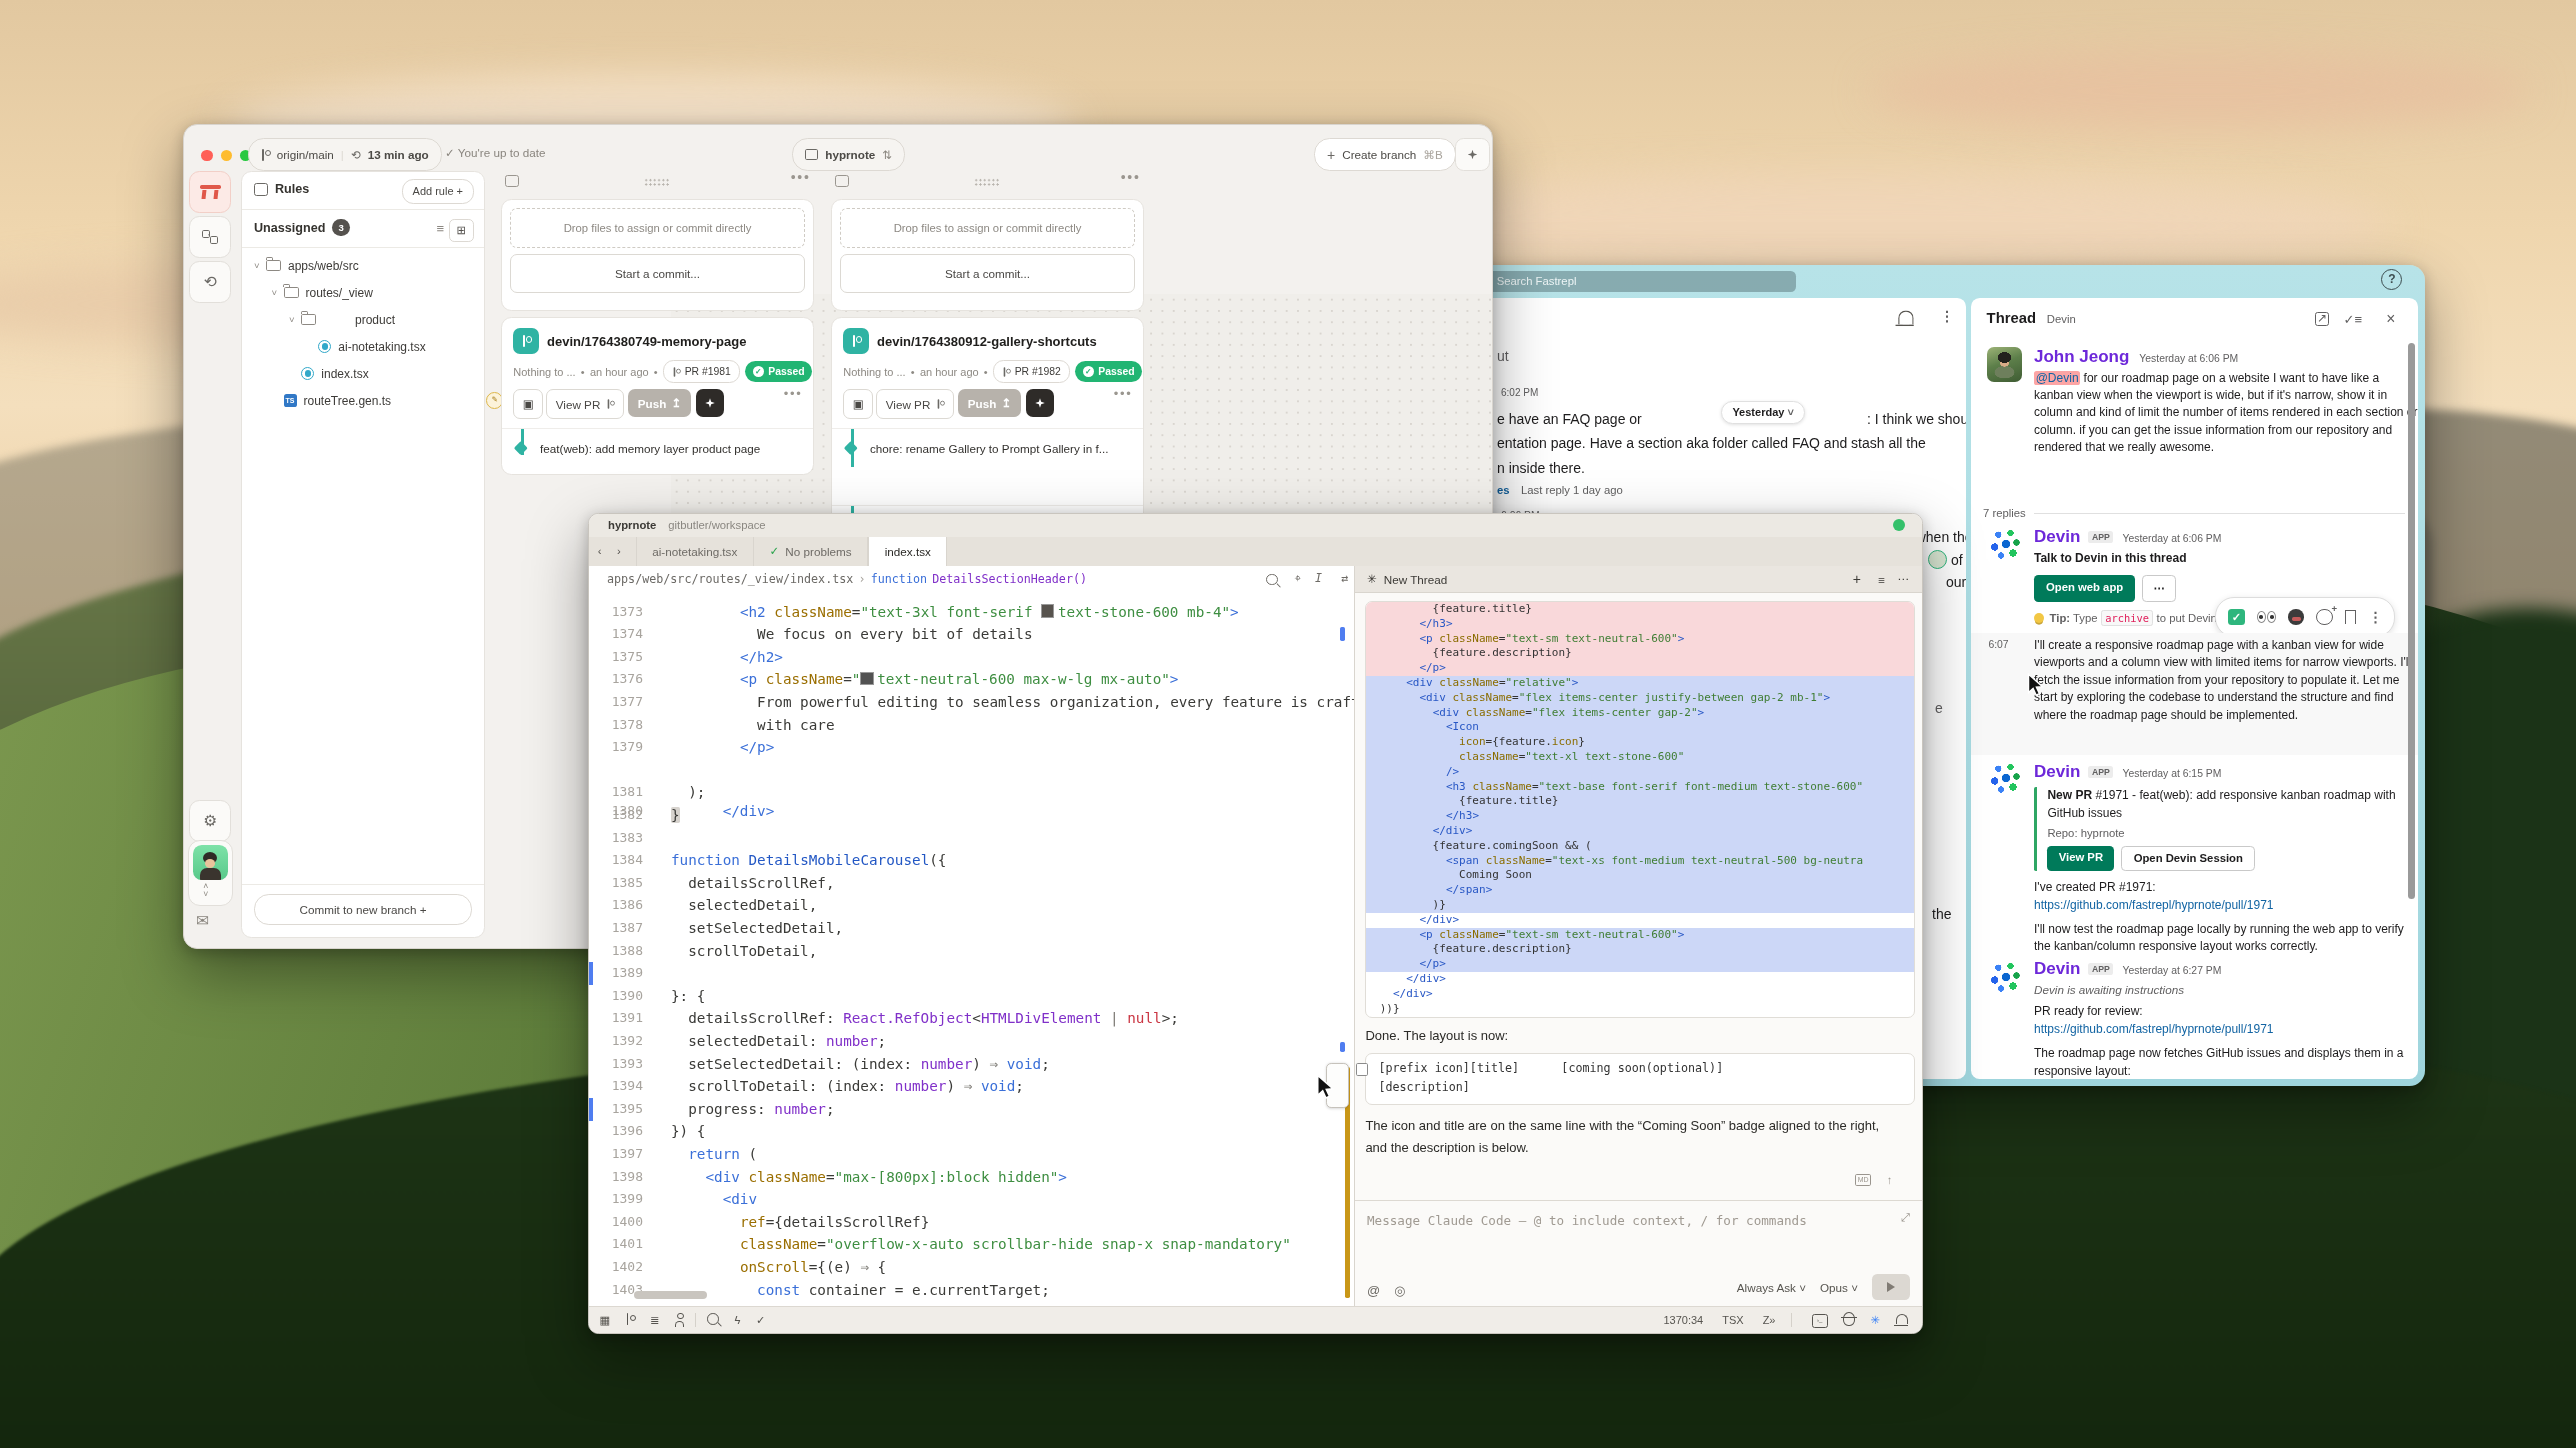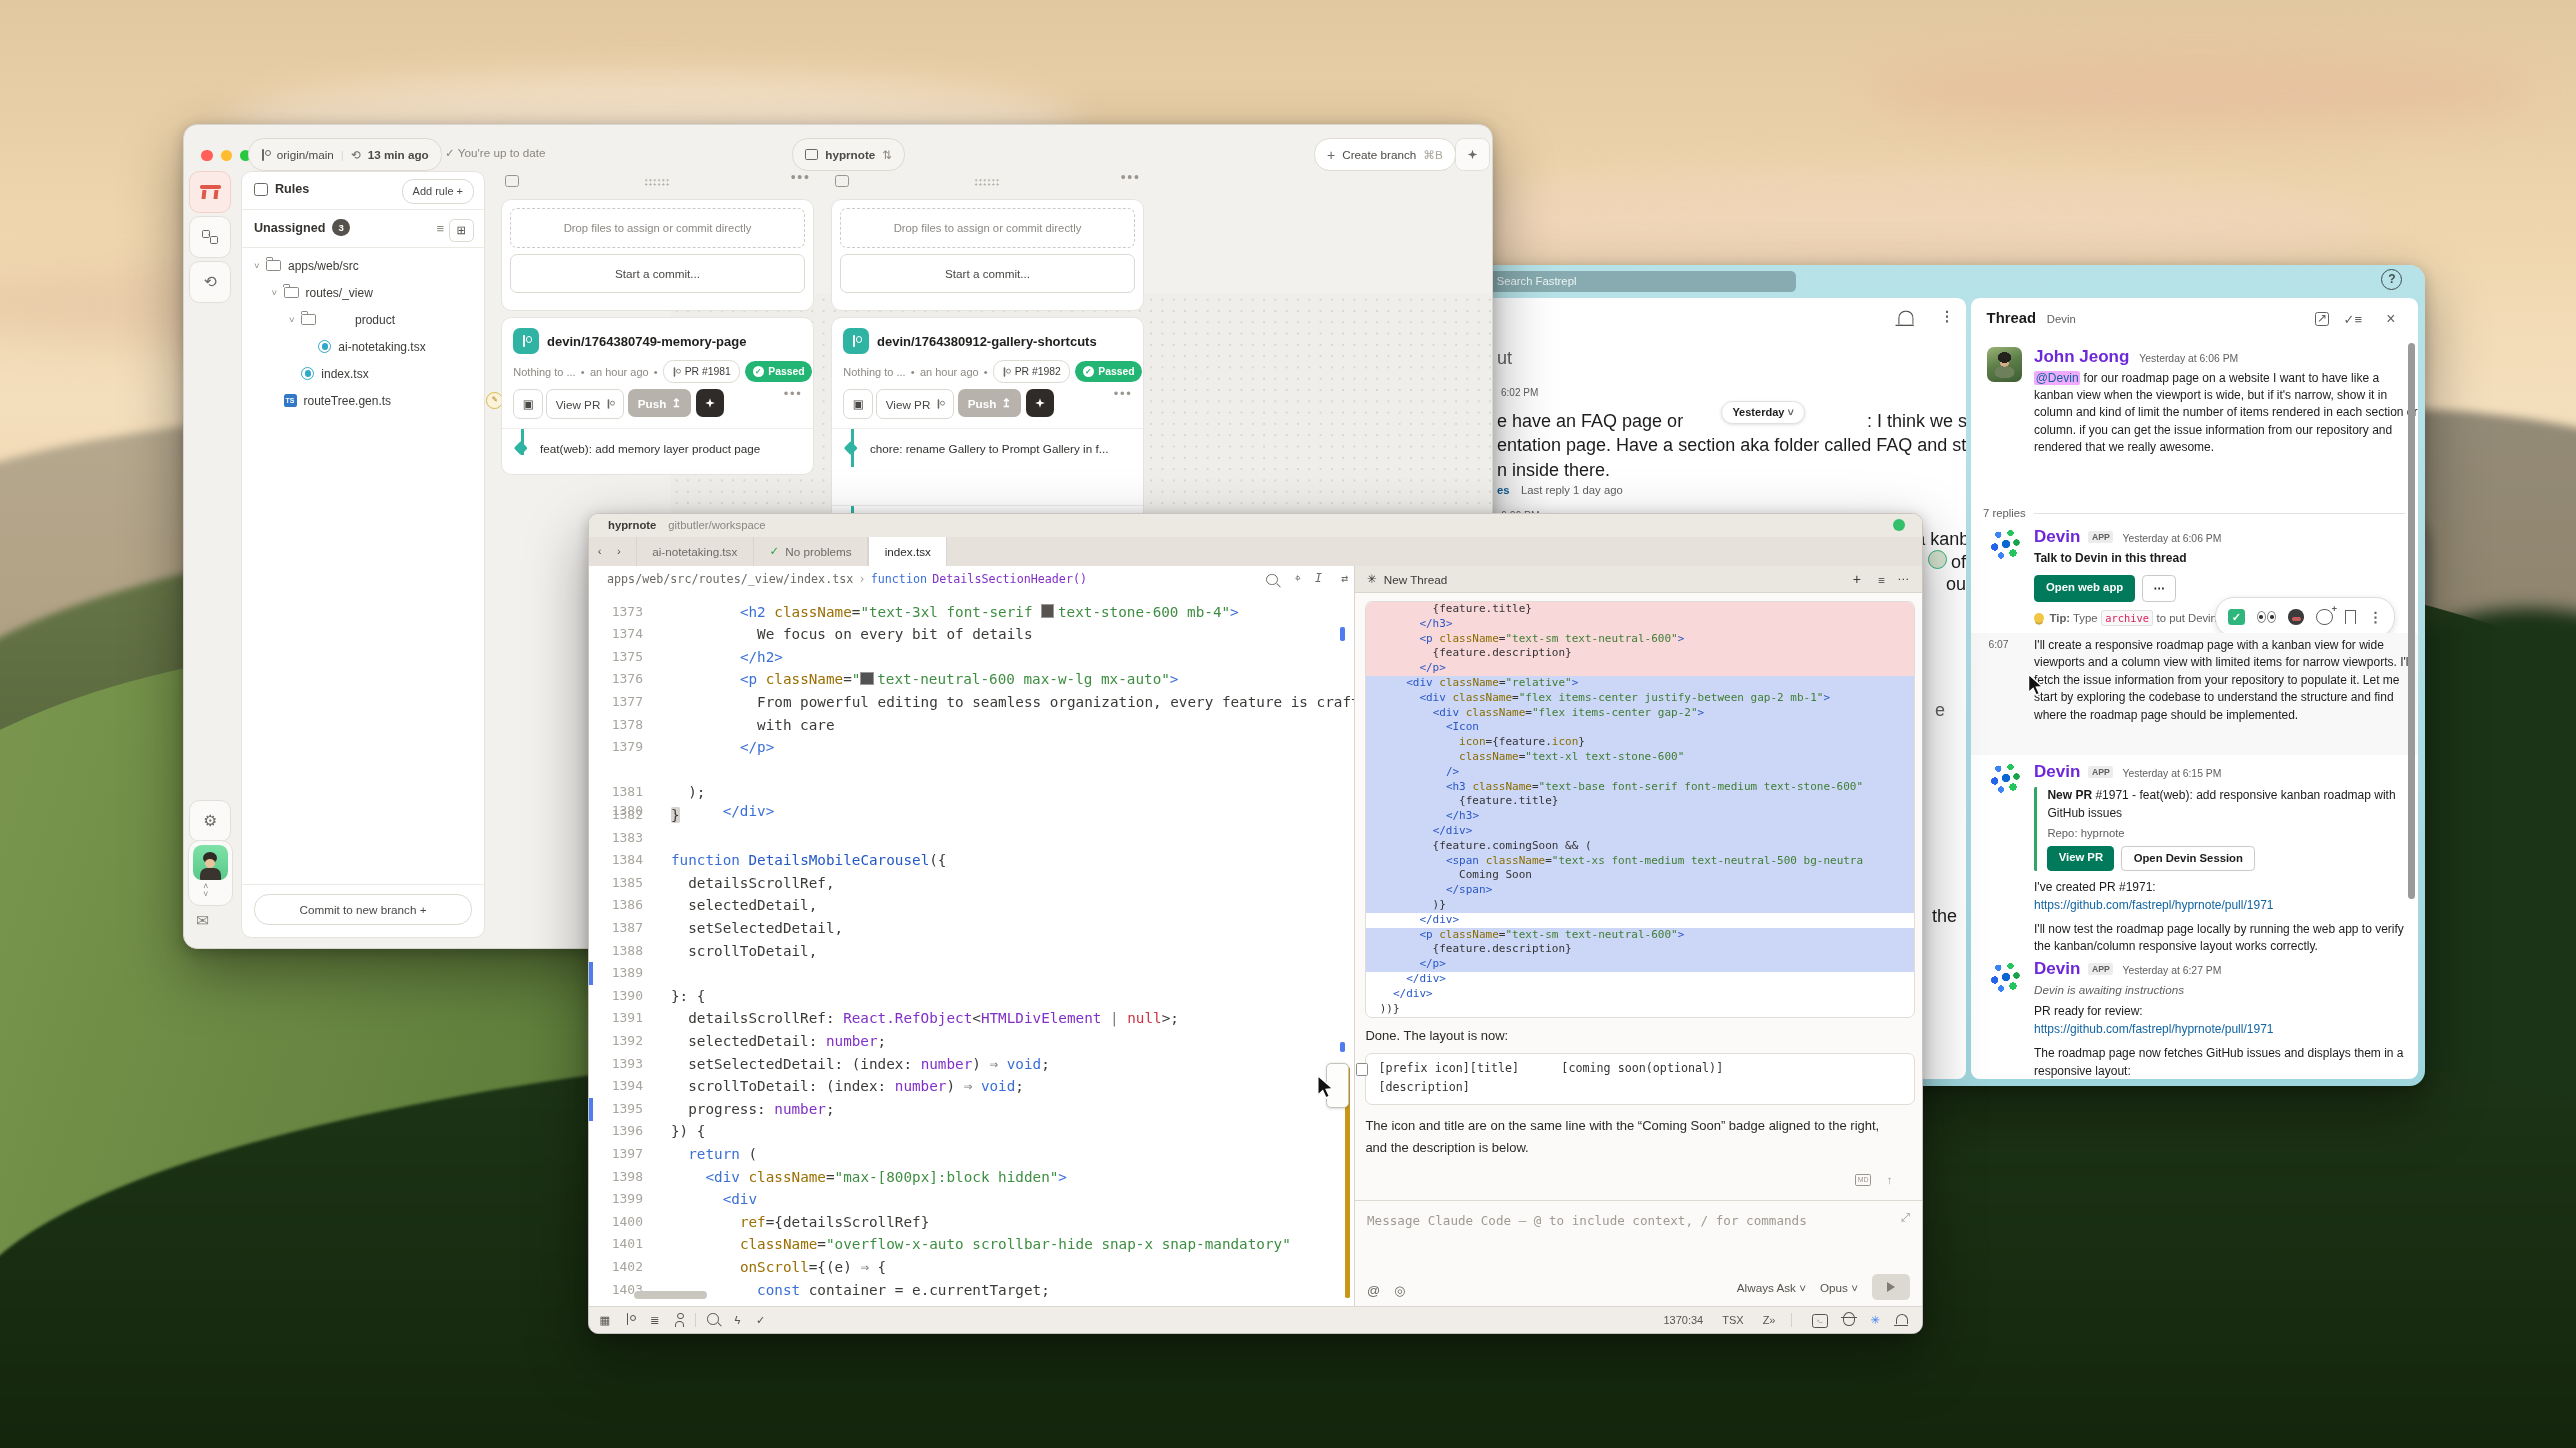"ut" .sl-main .txt { font-size: 18px -> 14px }
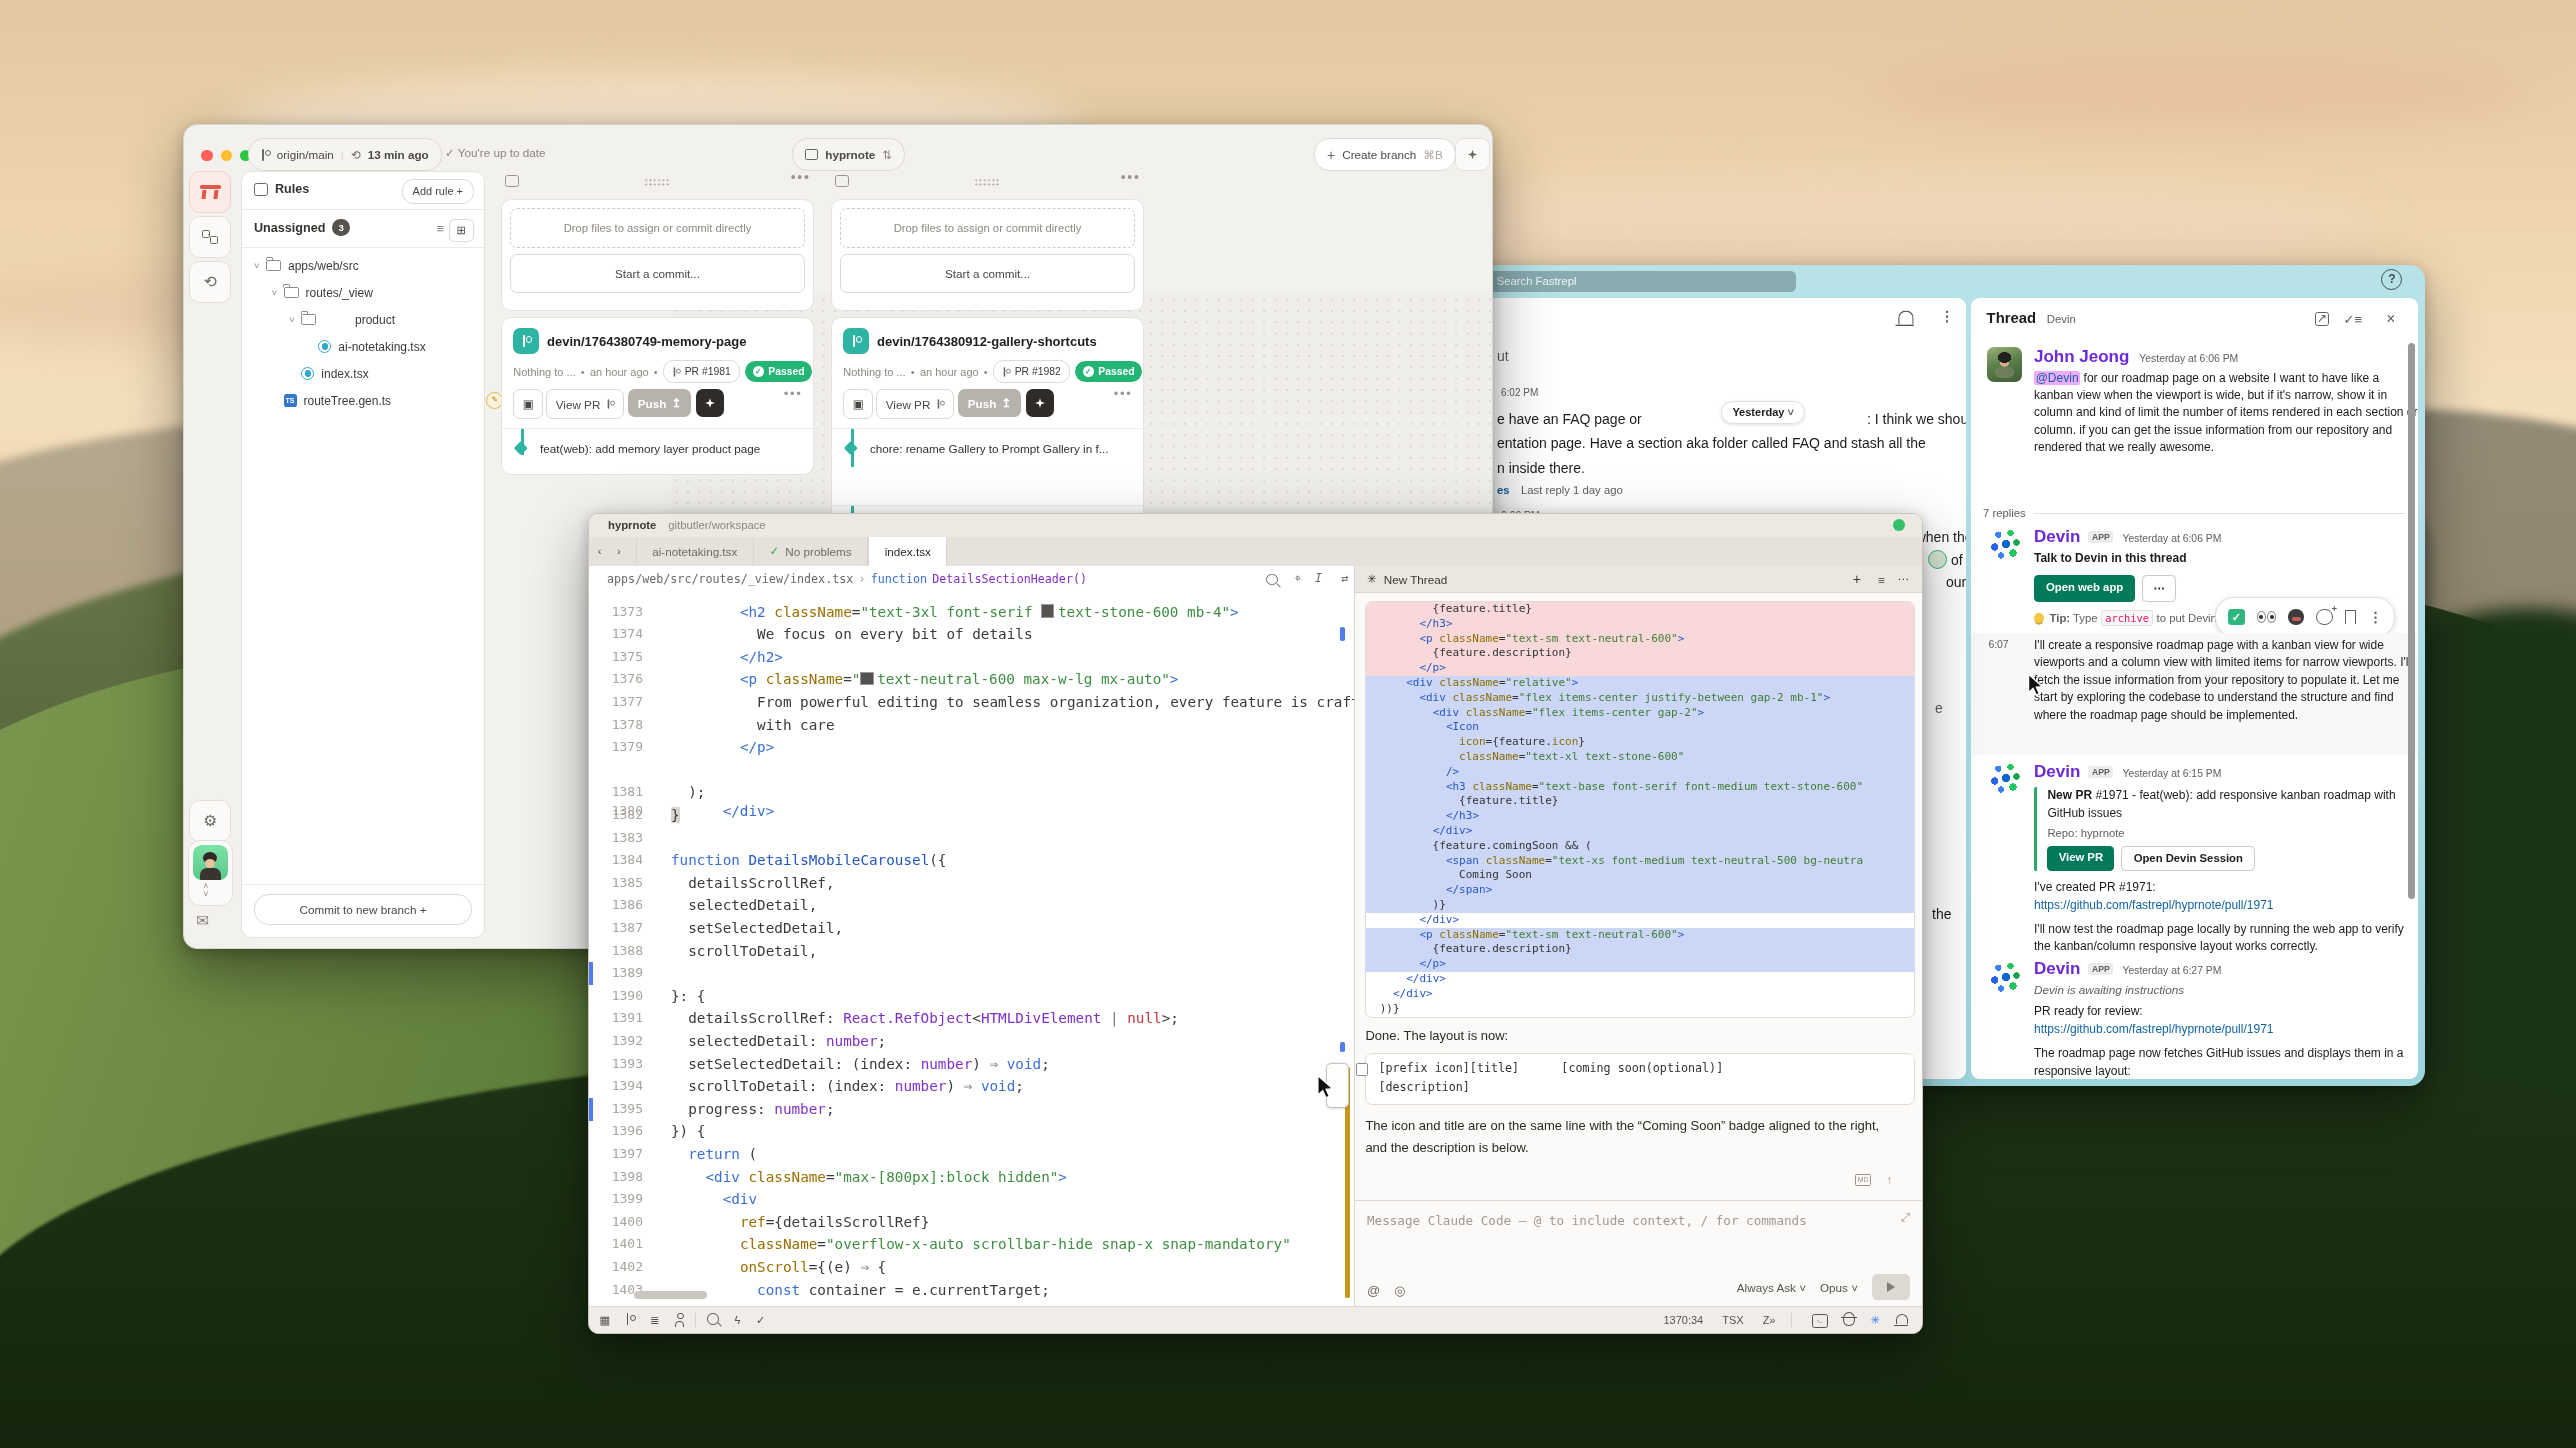"@Devin" .mention { background: #f0abfc -> #fca5a5 }
